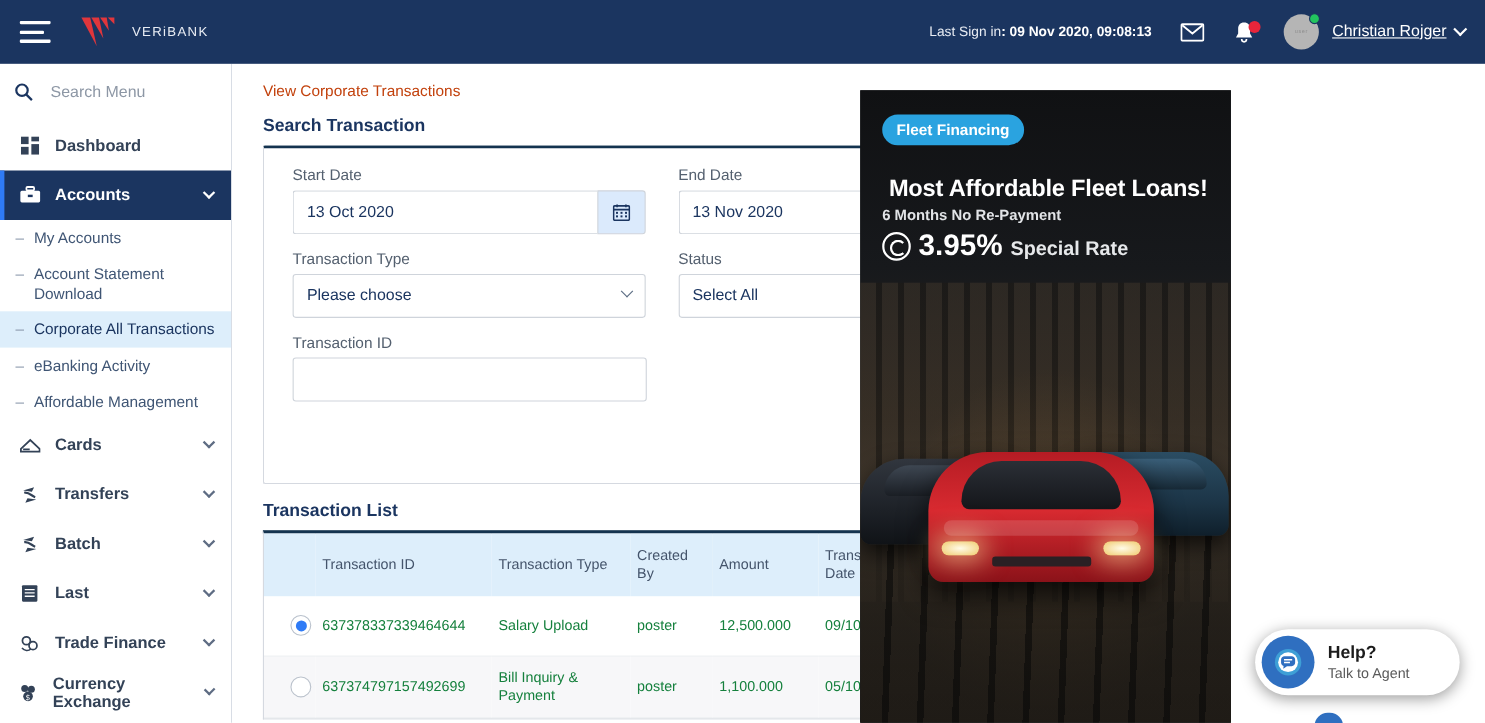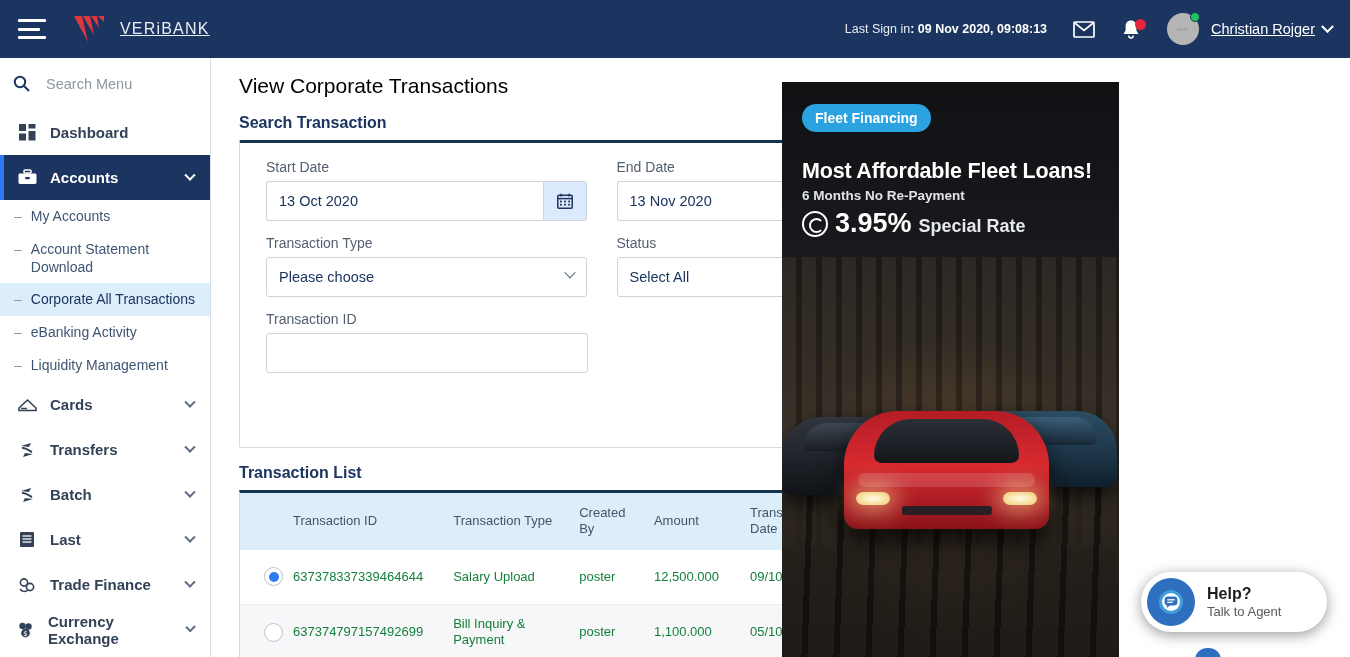"VERiBANK" .brand-name { font-size: 16px -> 12px; text-decoration: underline -> none }
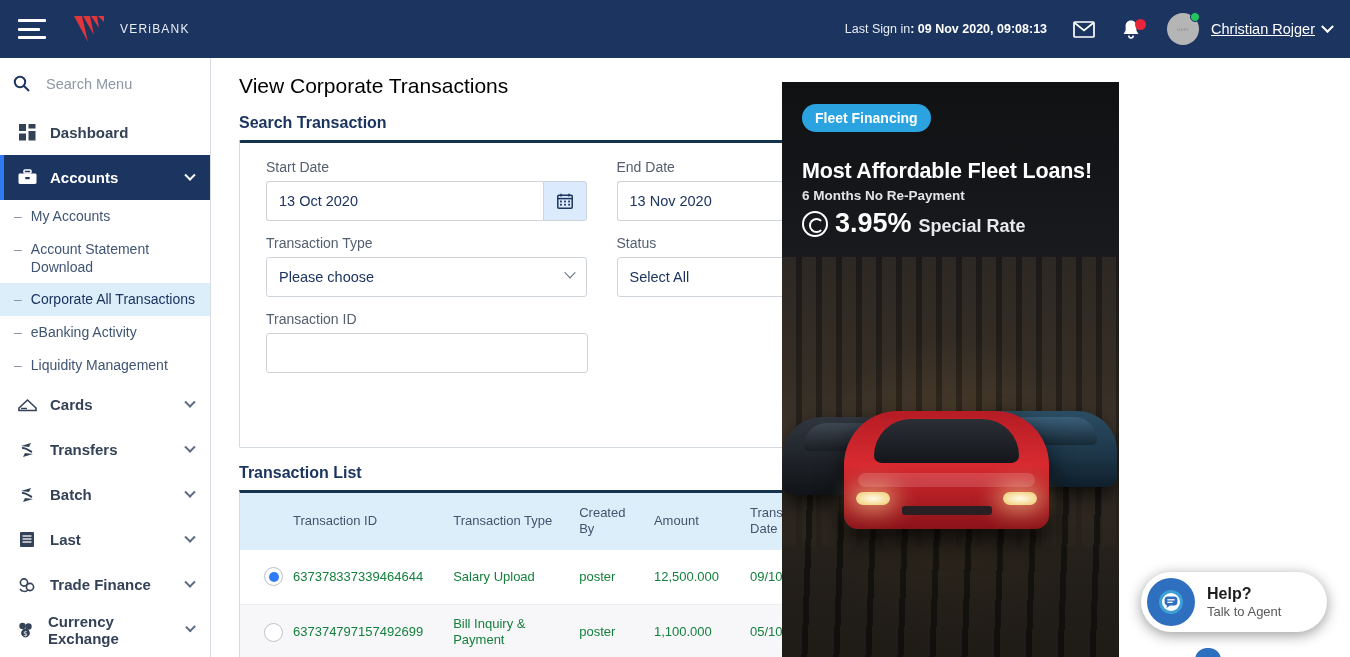"View Corporate Transactions" .page-title { color: #000000 -> #c2410c; font-size: 21px -> 14px }
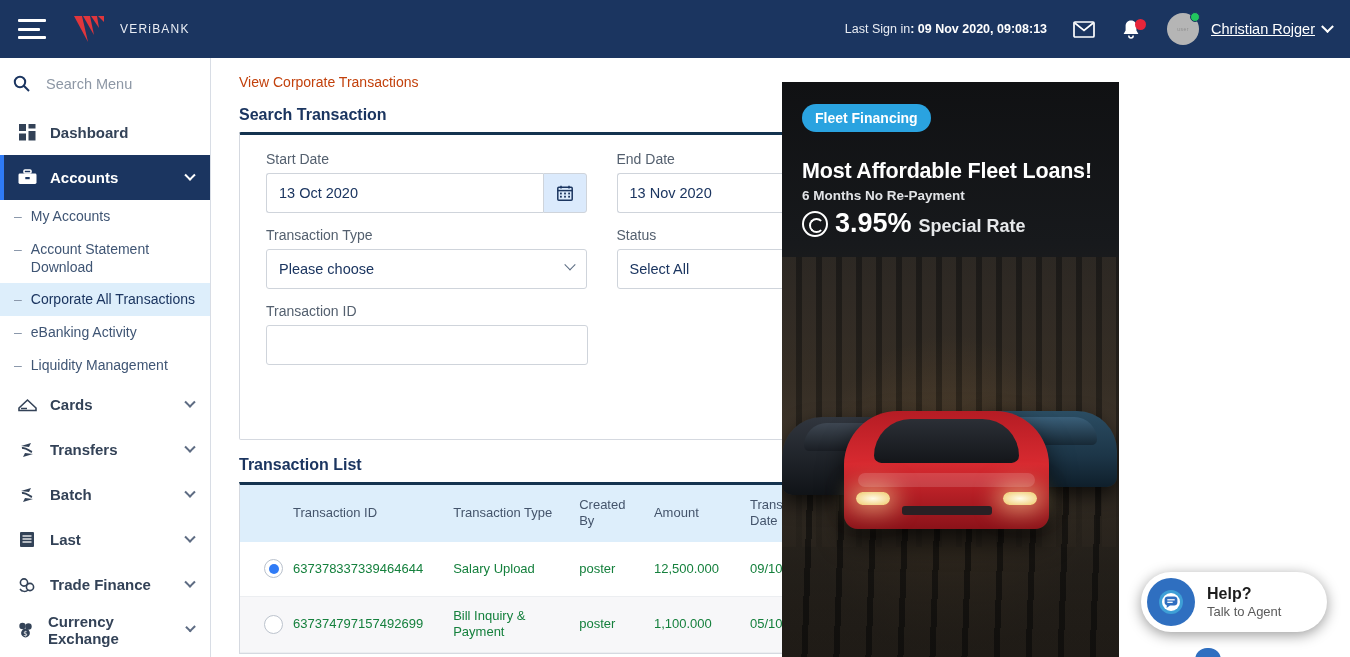"Most Affordable Fleet Loans!" .promo-h1 { text-align: none -> center }
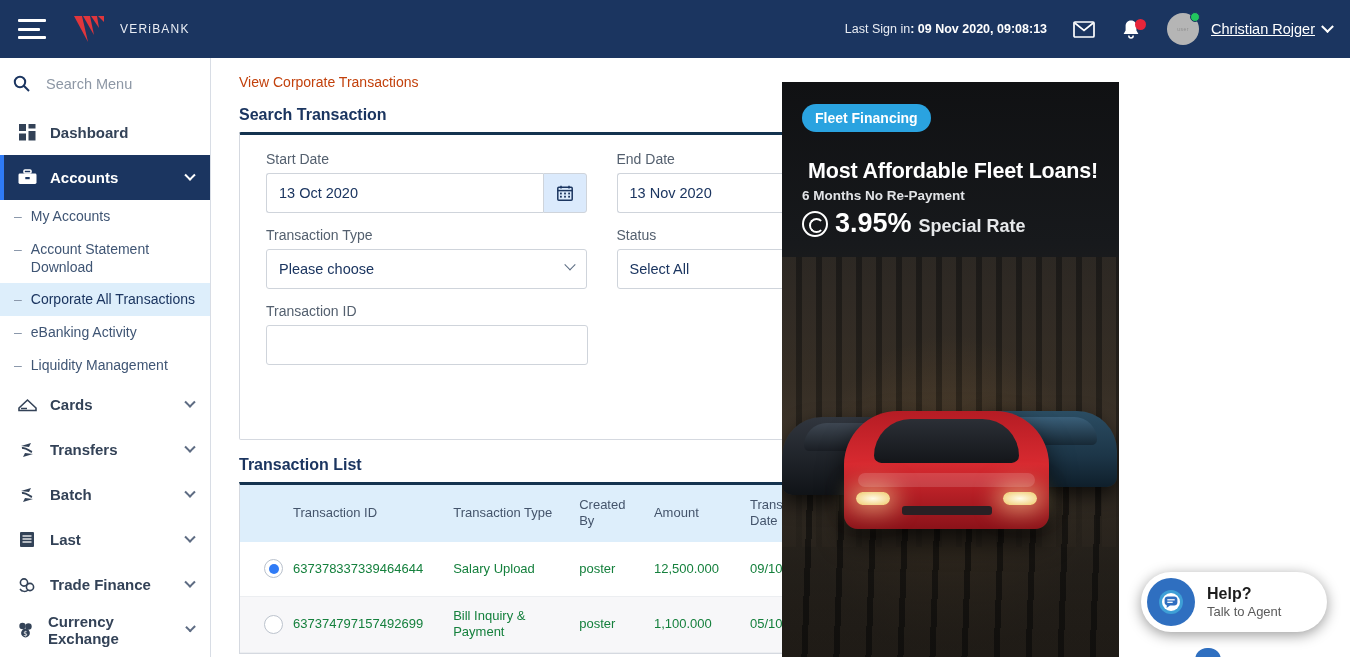"Liquidity Management" span.sub-label { text: Liquidity -> Affordable }
